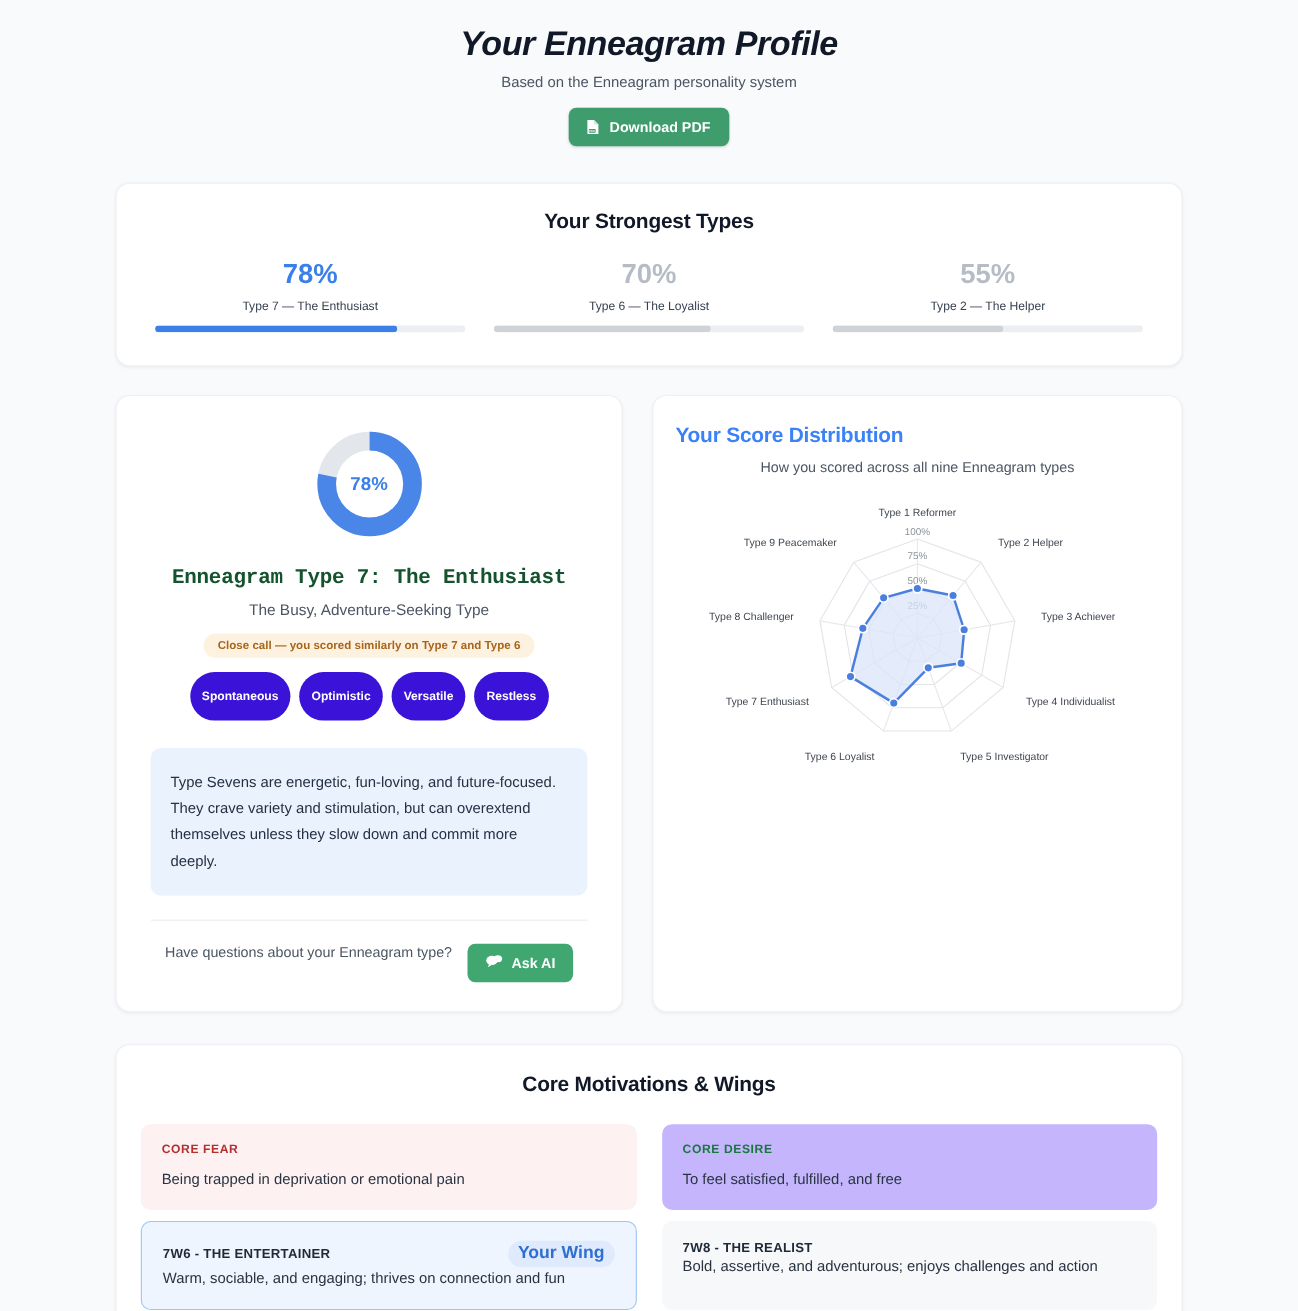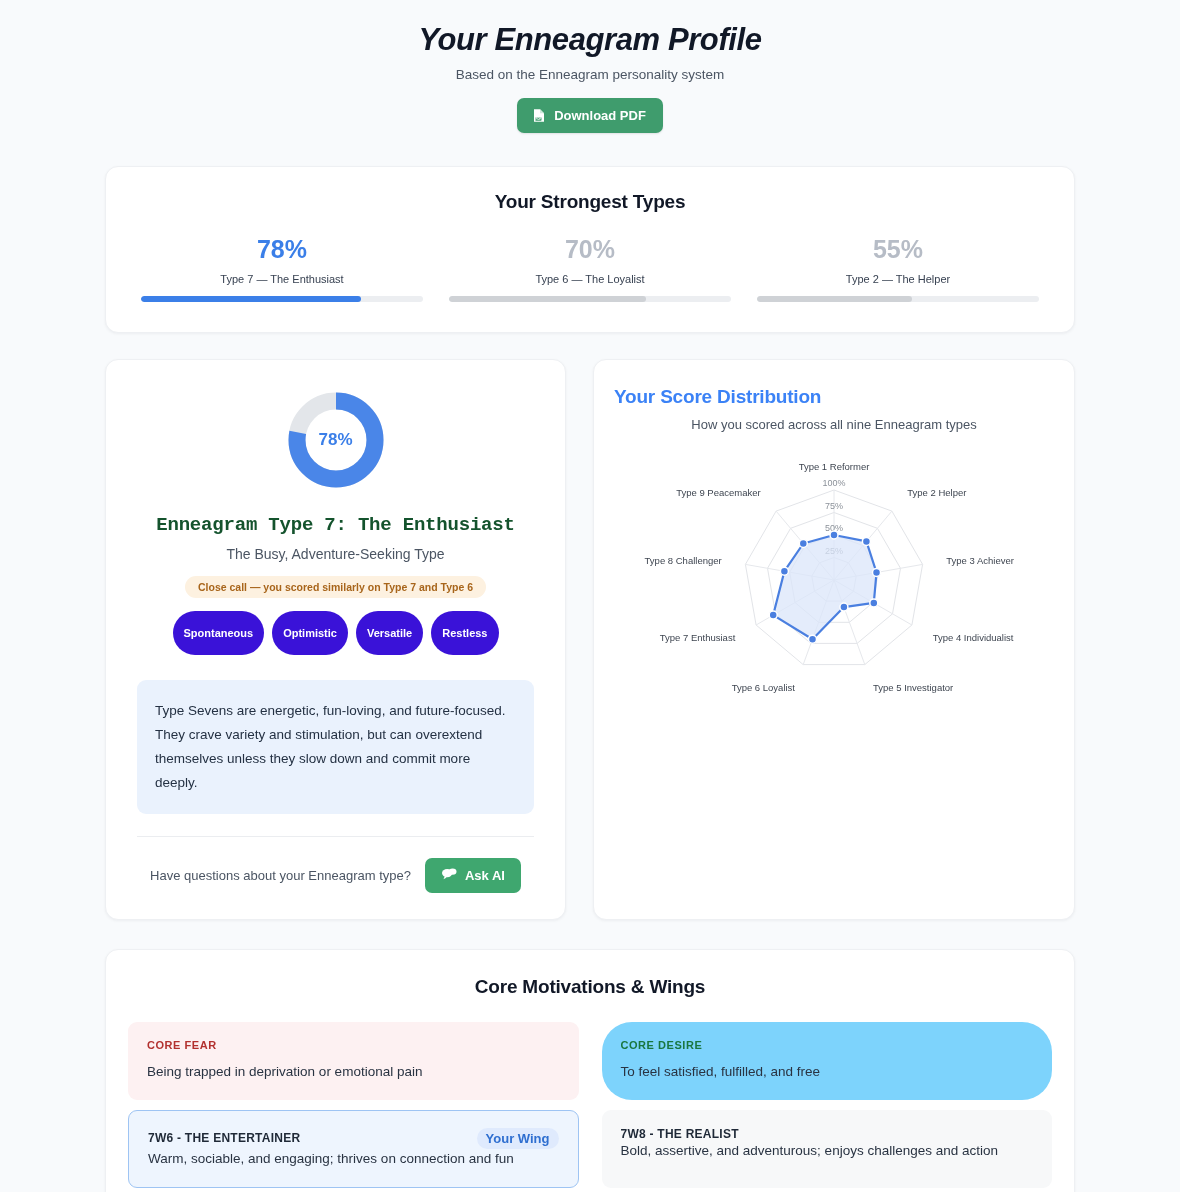"Have questions about your Enneagram" .askrow { align-items: center -> flex-start }
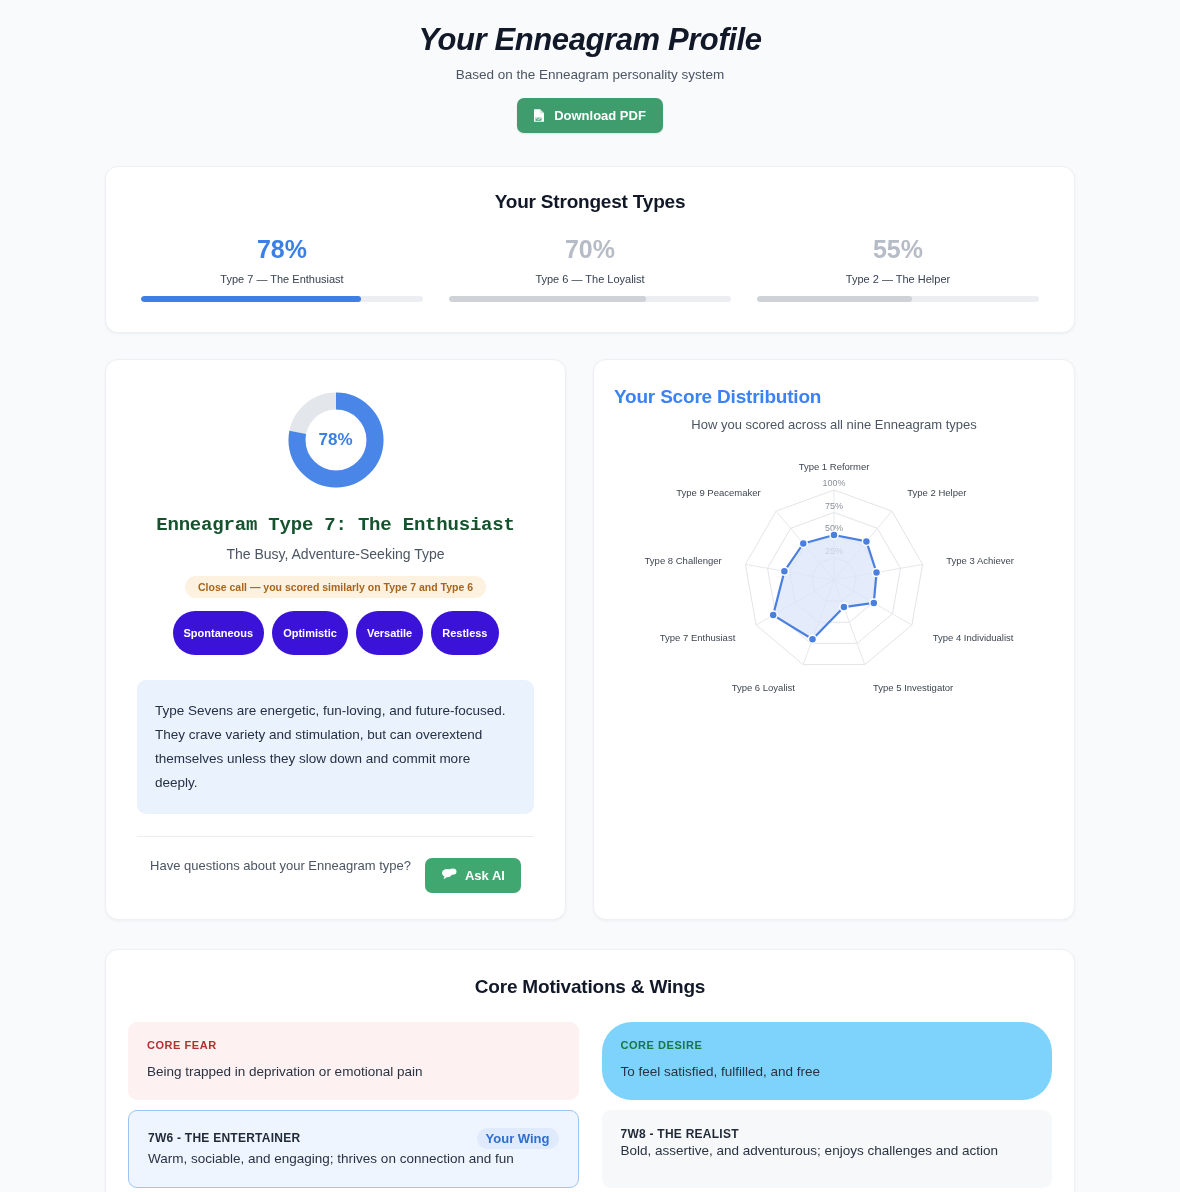"CORE DESIRE" .mbox.desire { background: #7dd3fc -> #c4b5fd; border-radius: 30px -> none }
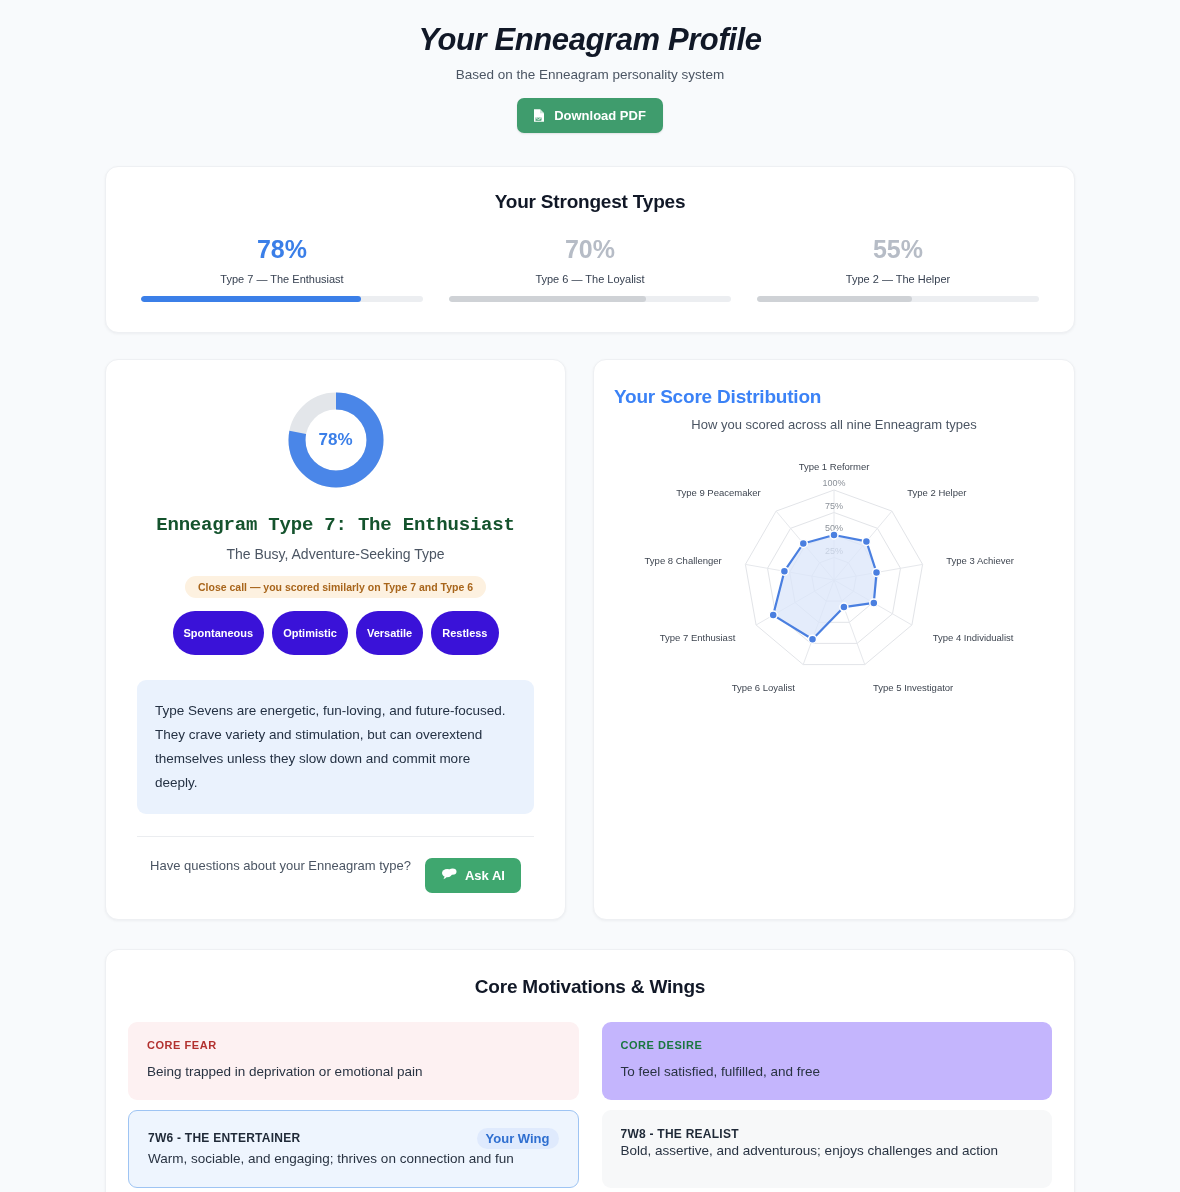"Your Wing" .wbadge { font-size: 13px -> 16px }
